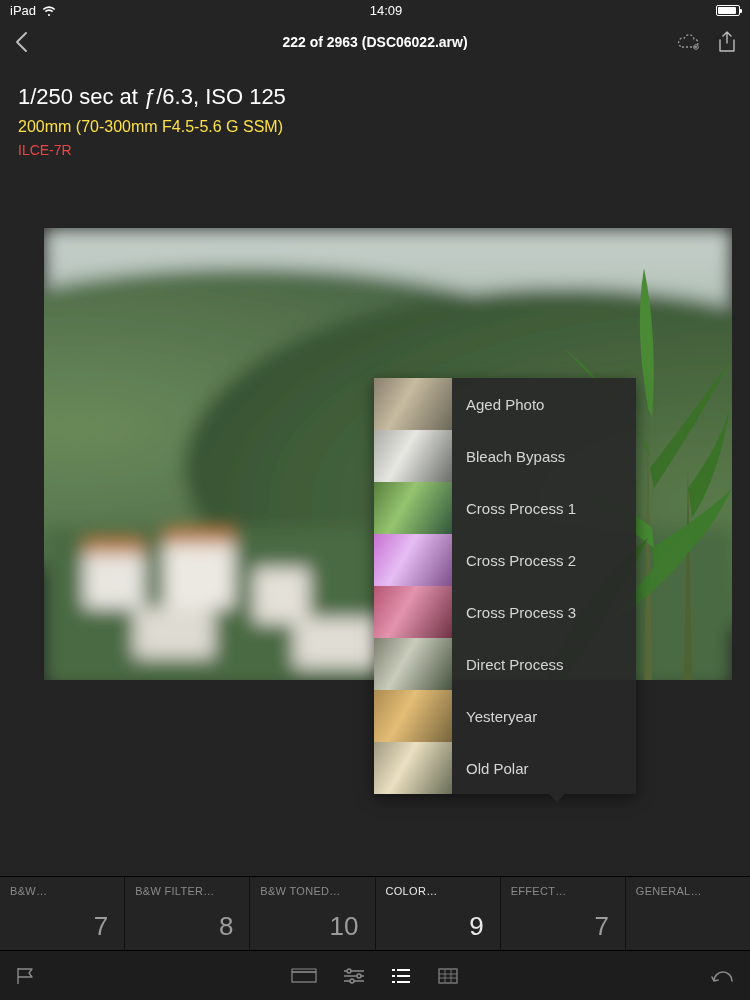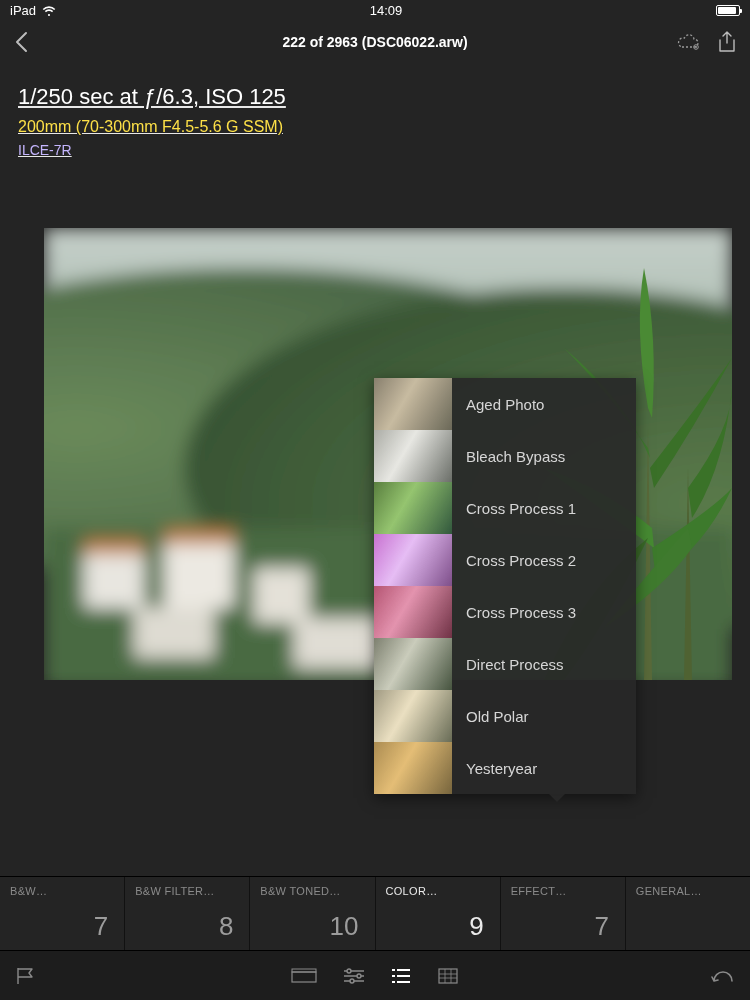"1/250 sec at ƒ/6.3, ISO" .metadata { text-decoration: underline -> none }
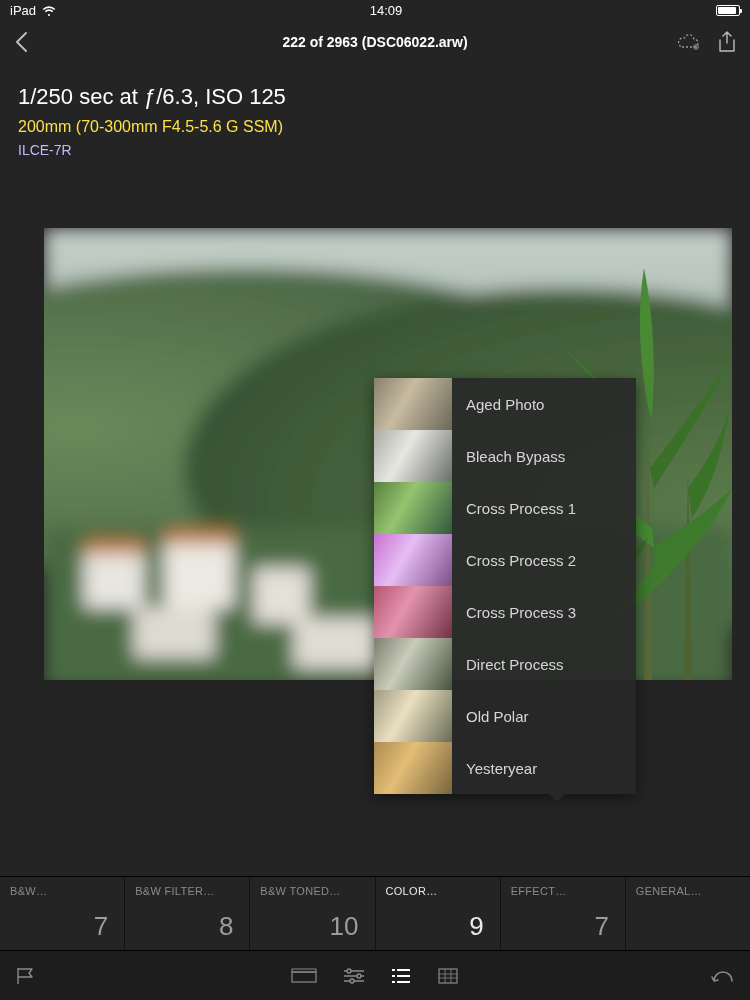"ILCE-7R" .meta-line3 { color: #c4b5fd -> #ef4444 }
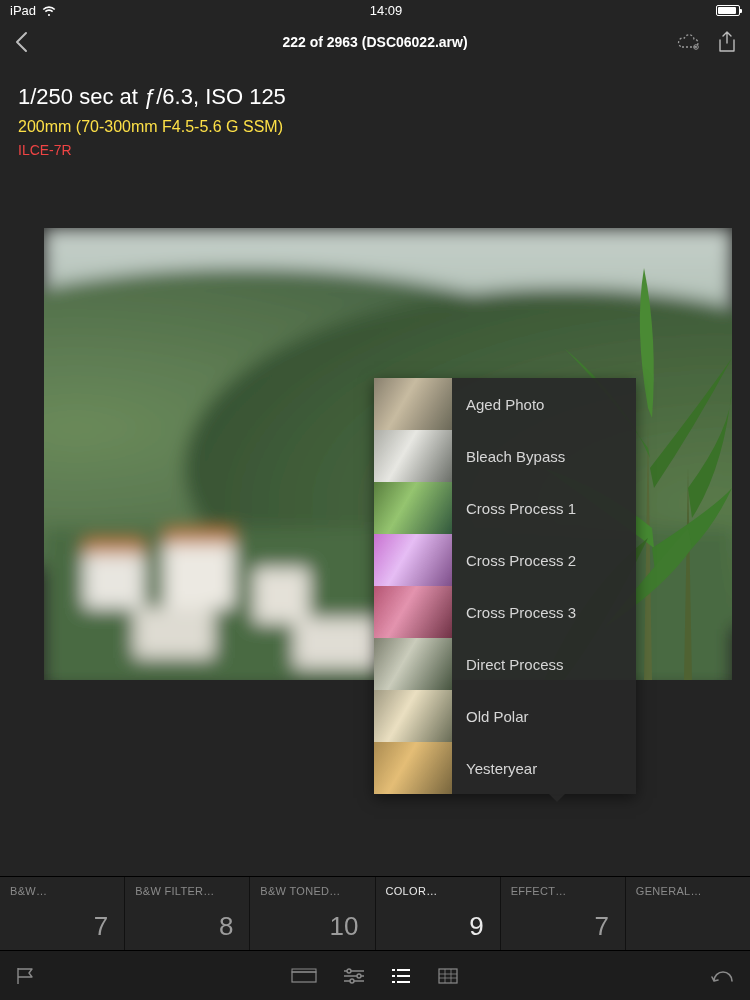"Old Polar" div.preset-row { order: before "Yesteryear" -> after "Yesteryear" }
